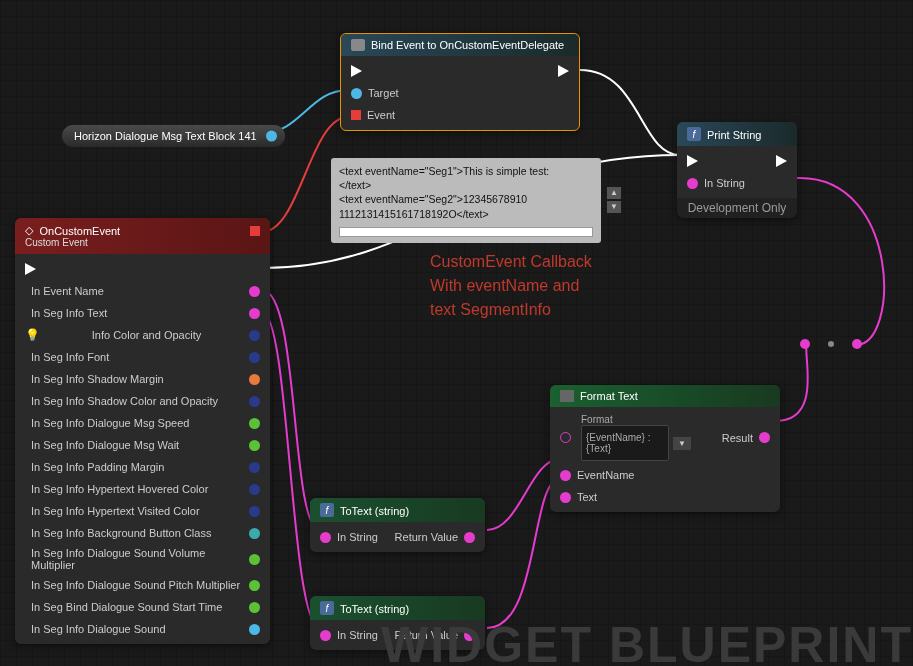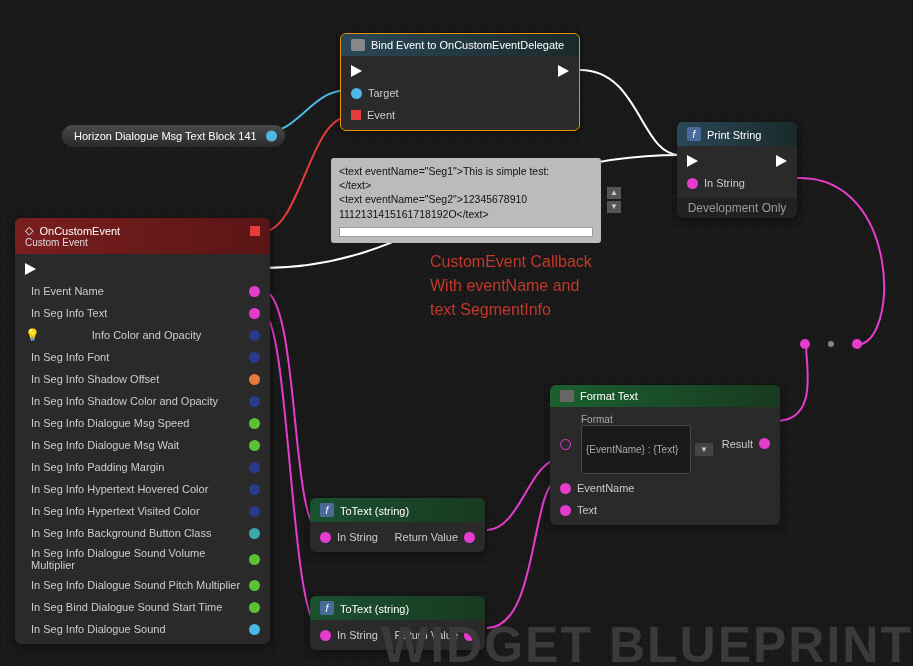"In Seg Info Shadow Offset" span.pin-label { text: Offset -> Margin }
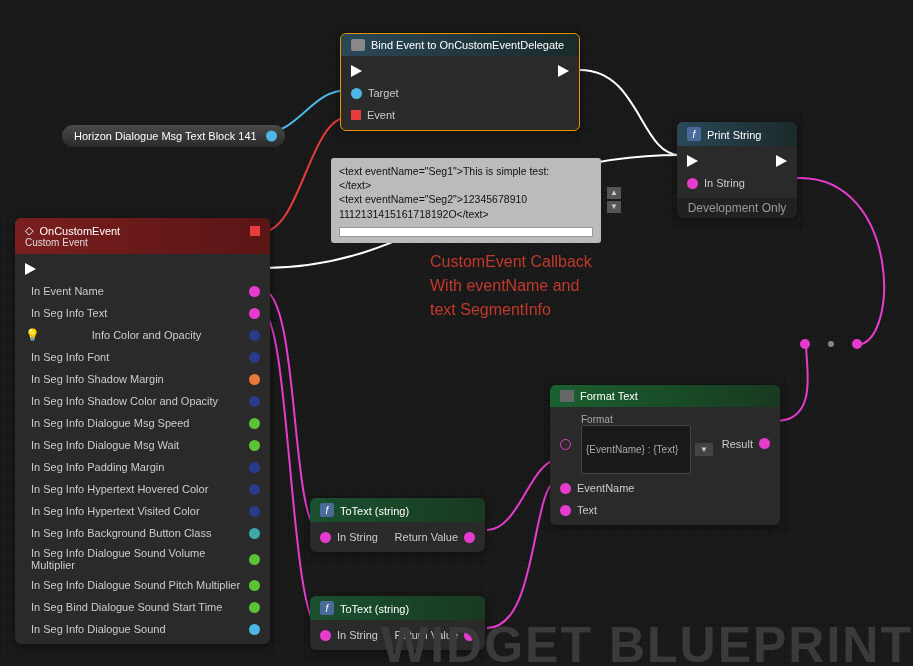"{EventName} : {Text}" .format-field { padding: 18px 4px -> 6px 4px; width: 110px -> 88px }
